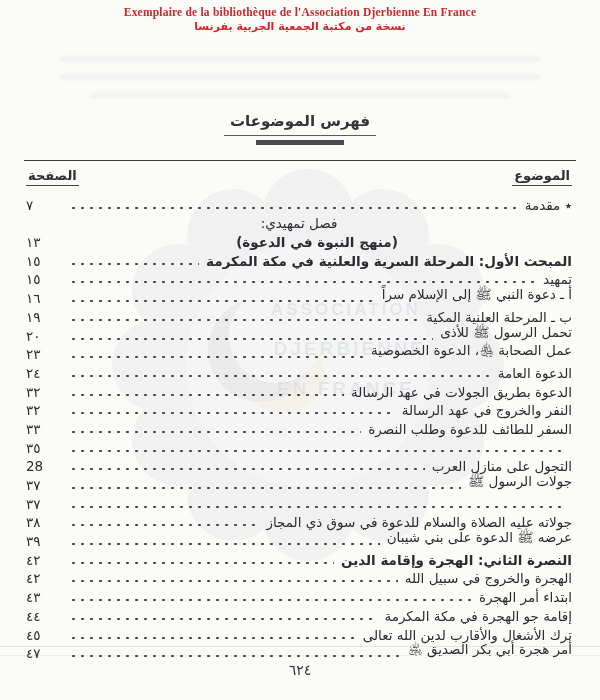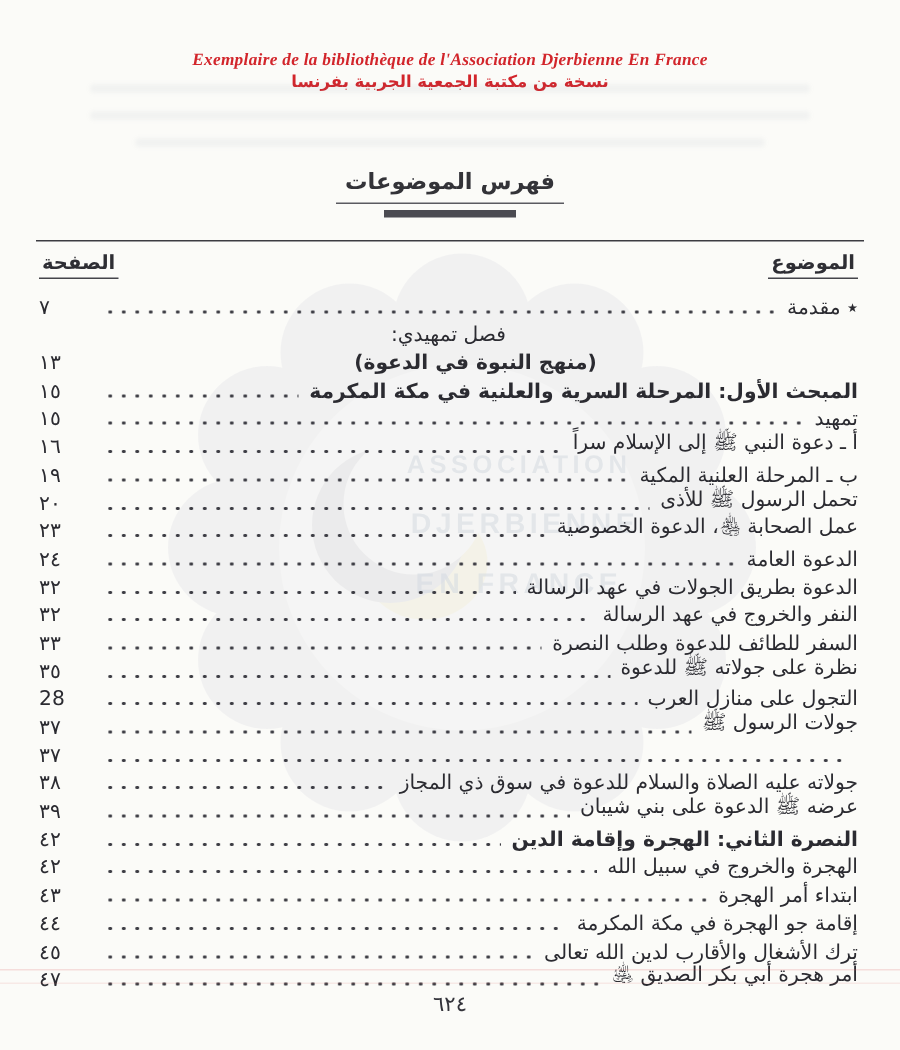"Exemplaire de la bibliothèque de" .stamp-fr { font-style: italic -> none; margin-top: 28px -> none }
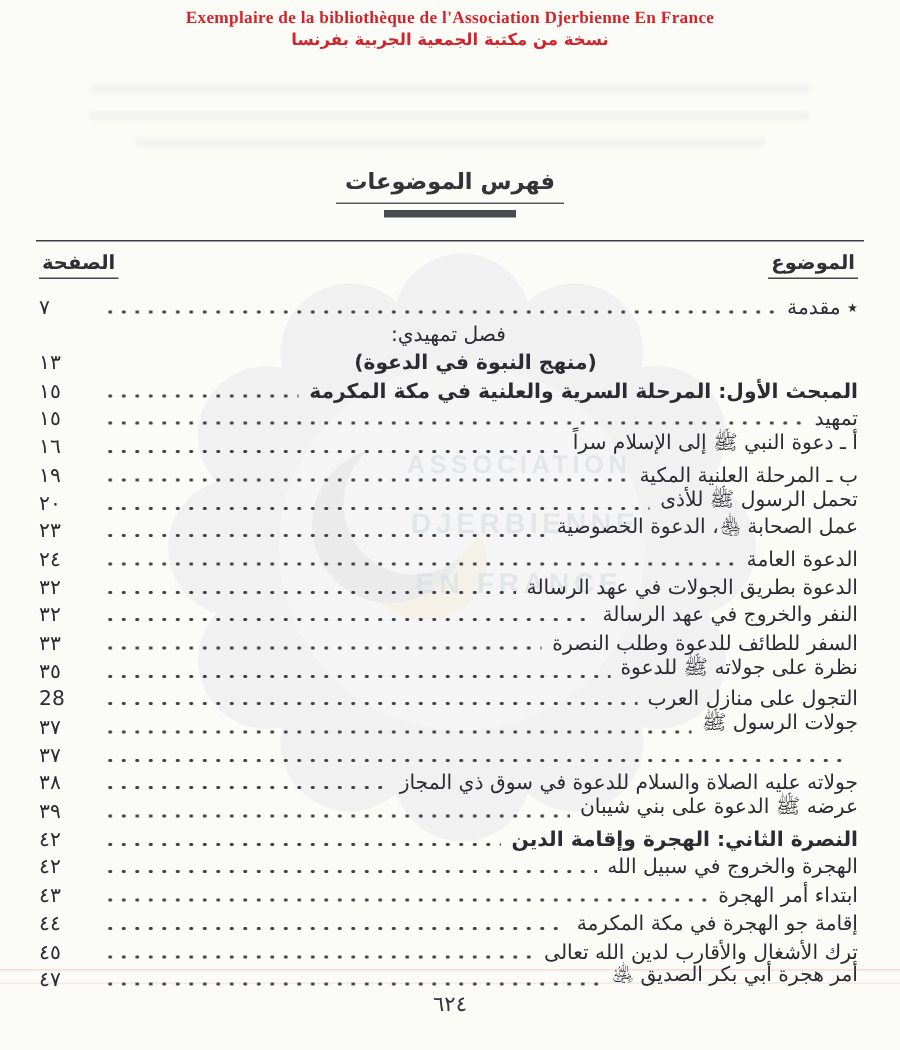"نظرة على جولاته ﷺ للدعوة" span.t { html: <span>نظرة على جولاته ﷺ للدعوة</span> -> none }
